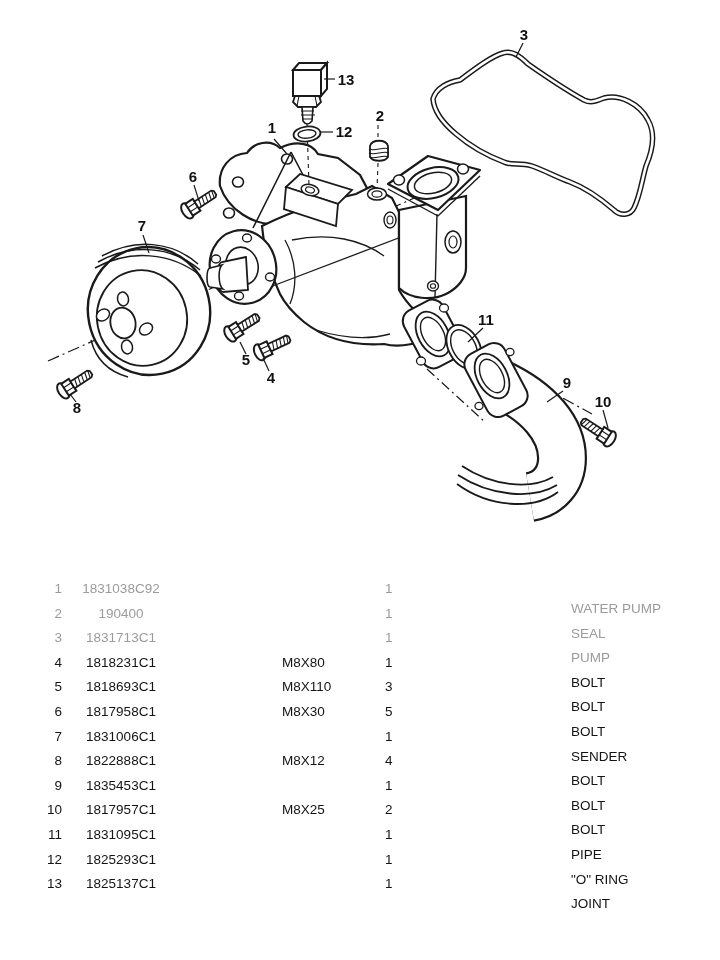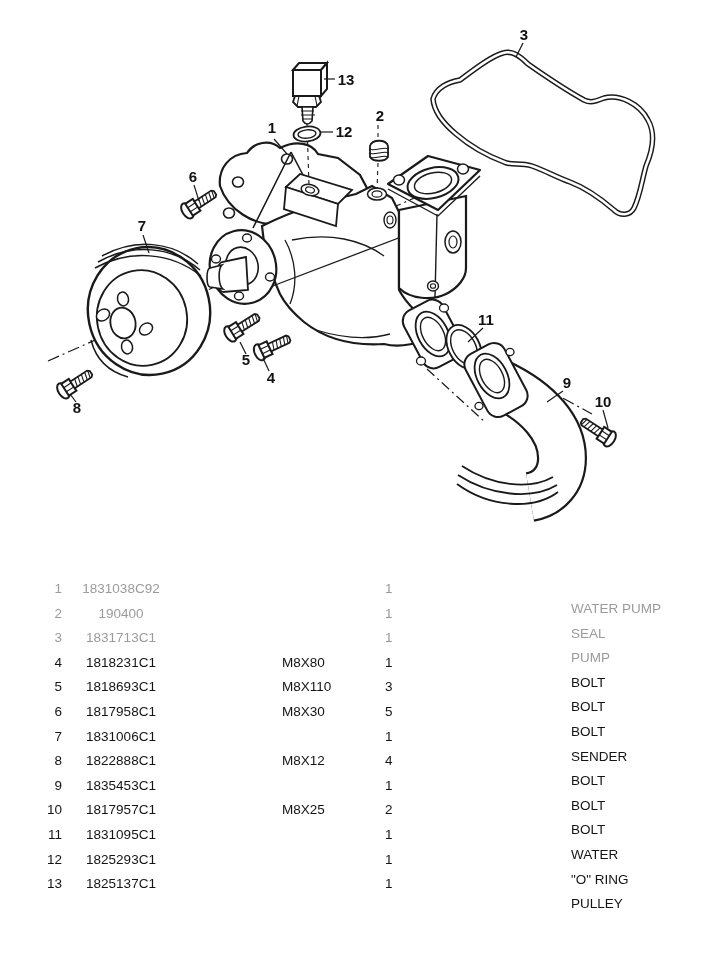"WATER" span.cell { text: WATER -> PIPE }
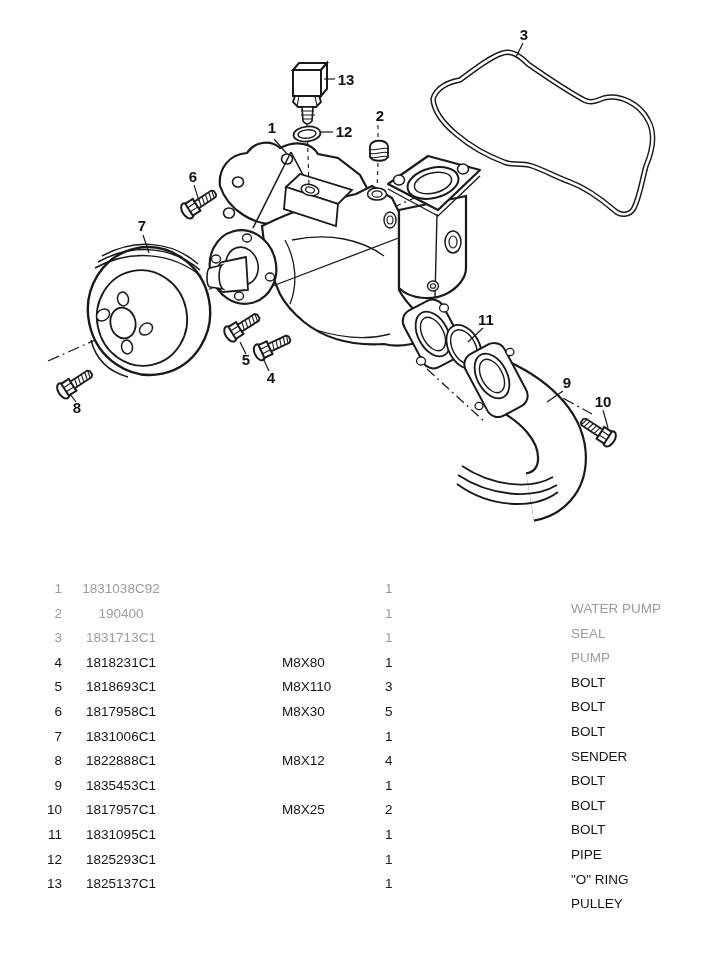"PULLEY" span.cell { text: PULLEY -> JOINT }
